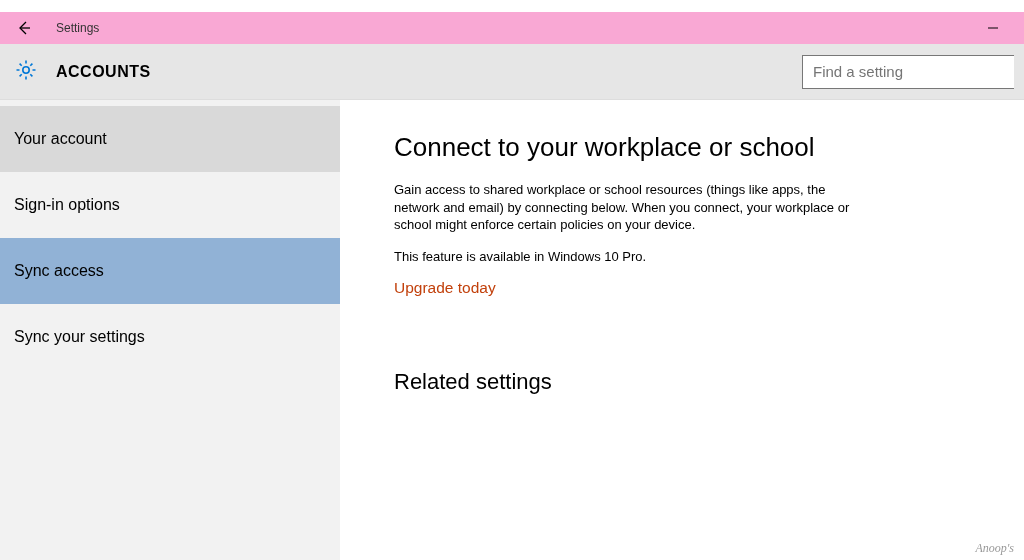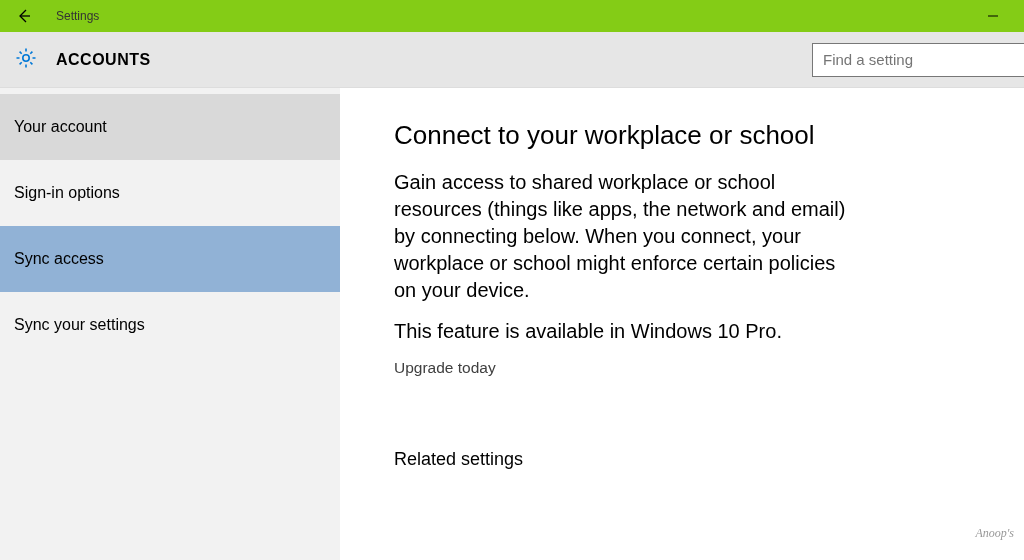"Settings" .titlebar { background: #84cc16 -> #f9a8d4; margin-top: none -> 12px }
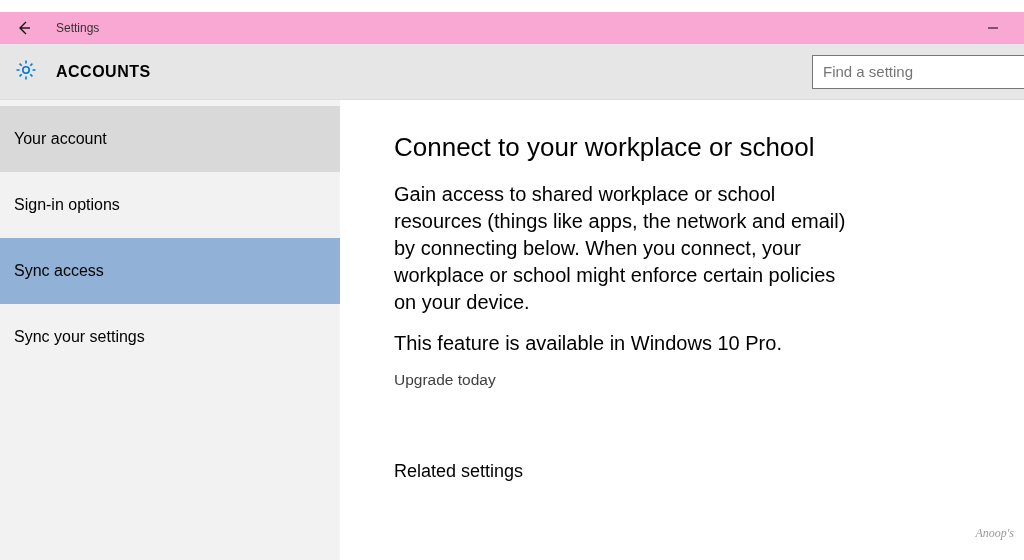"ACCOUNTS" .header-row { padding-right: 0 -> 10px }
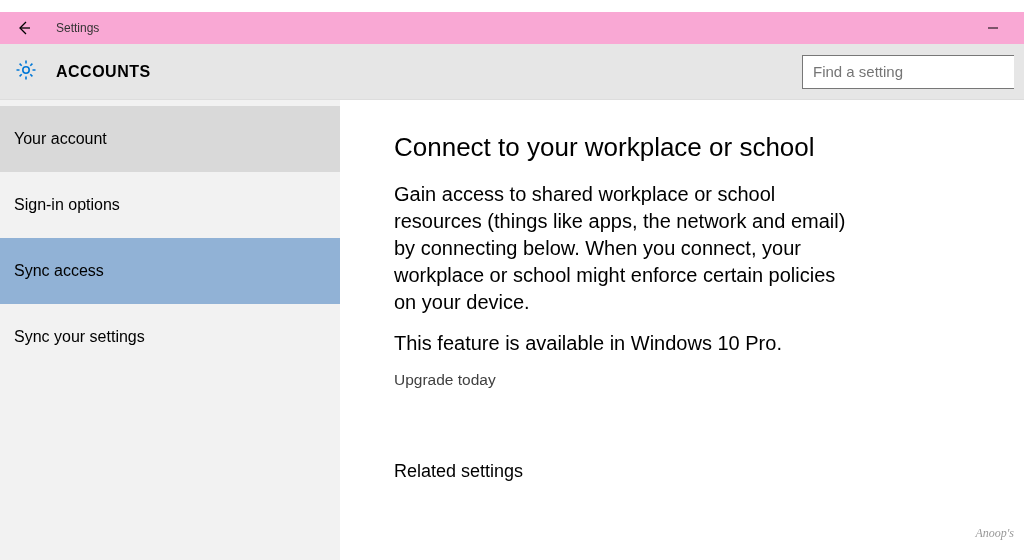"Gain access to shared workplace" .main p { font-size: 20px -> 13px }
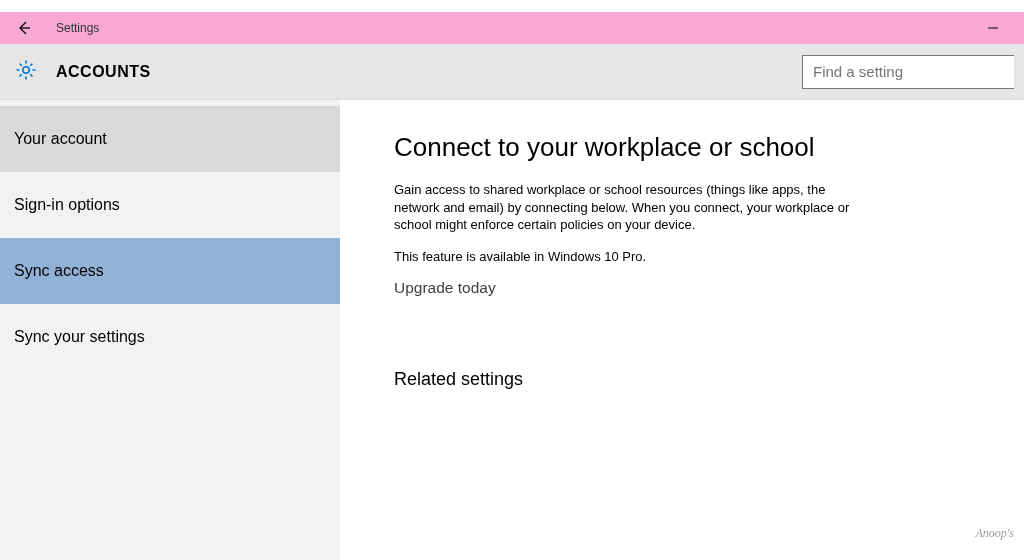"Upgrade today" .link { color: #404040 -> #c2410c }
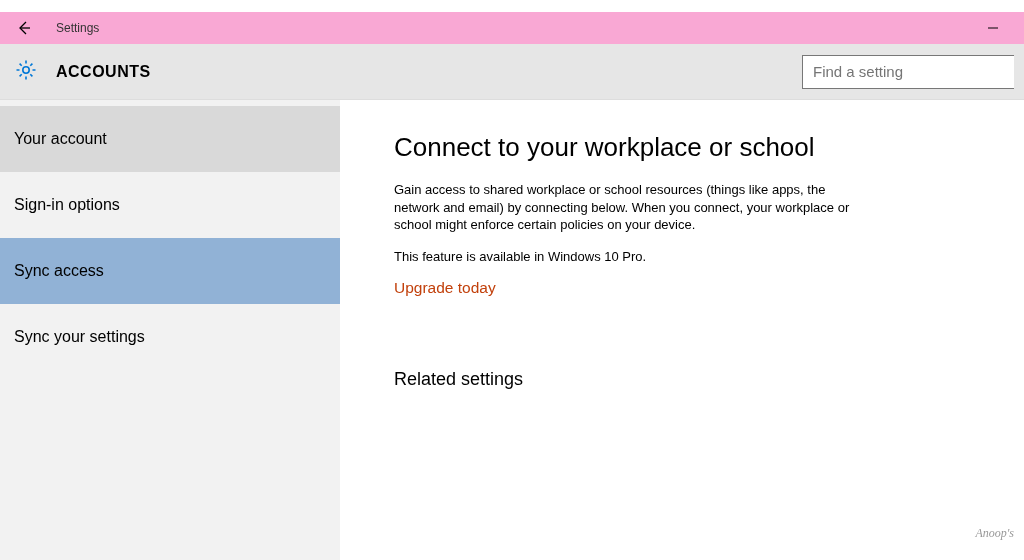"Related settings" .main h2 { font-size: 18px -> 22px }
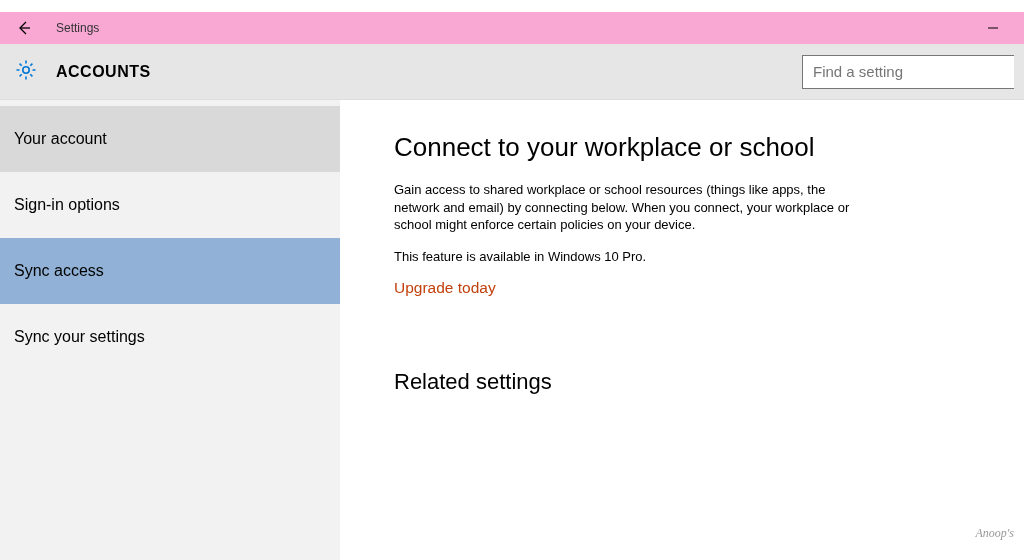"Anoop's" .watermark { bottom: 19px -> 4px }
